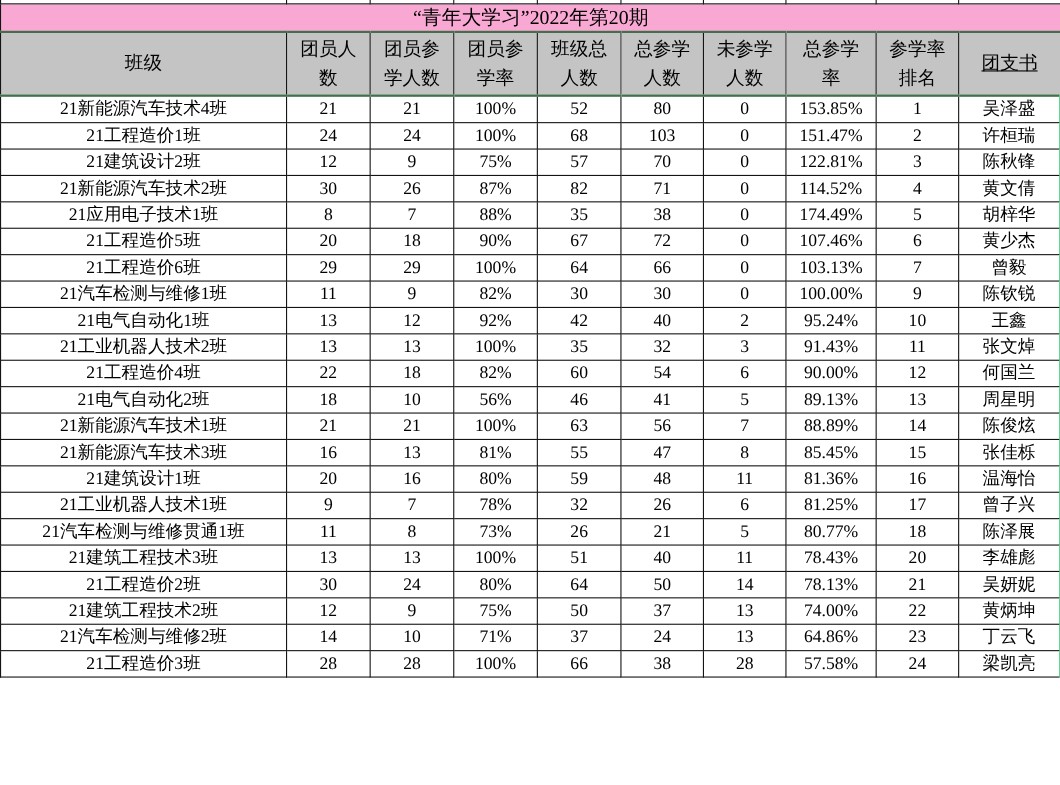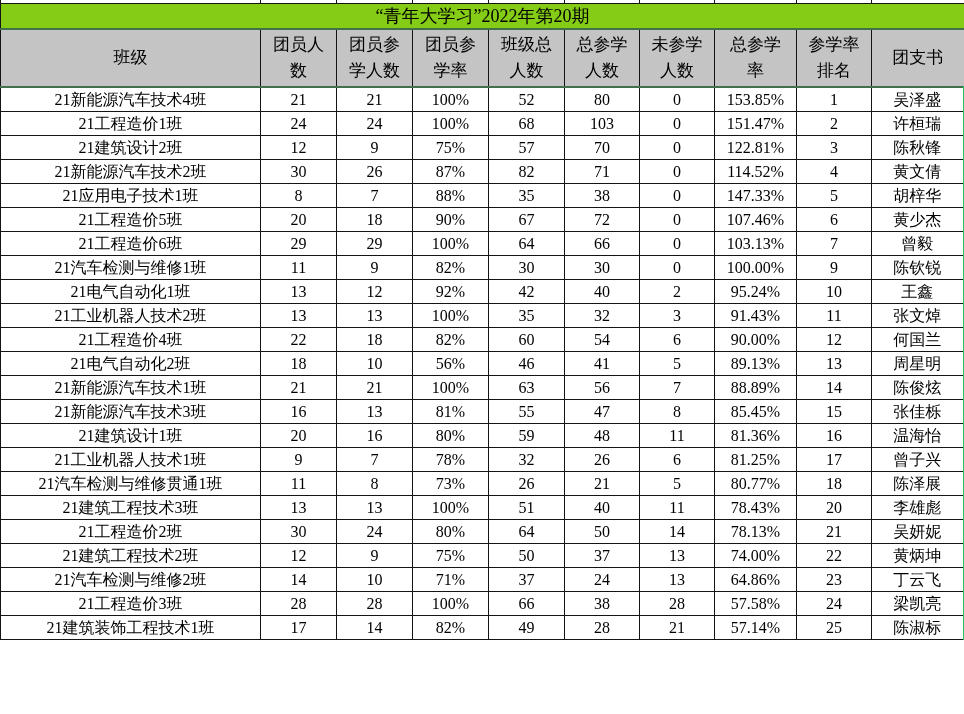"“青年大学习”2022年第20期" tr.title-row td { background: #84cc16 -> #f9a8d4 }
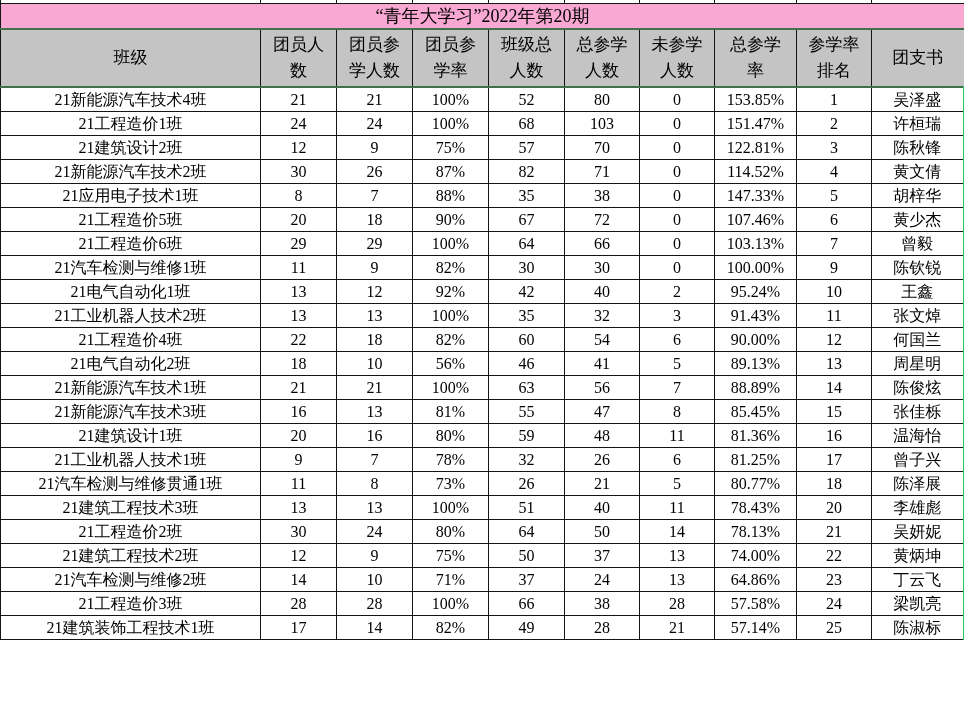"团支书" tr.header-row td:last-child { text-decoration: none -> underline }
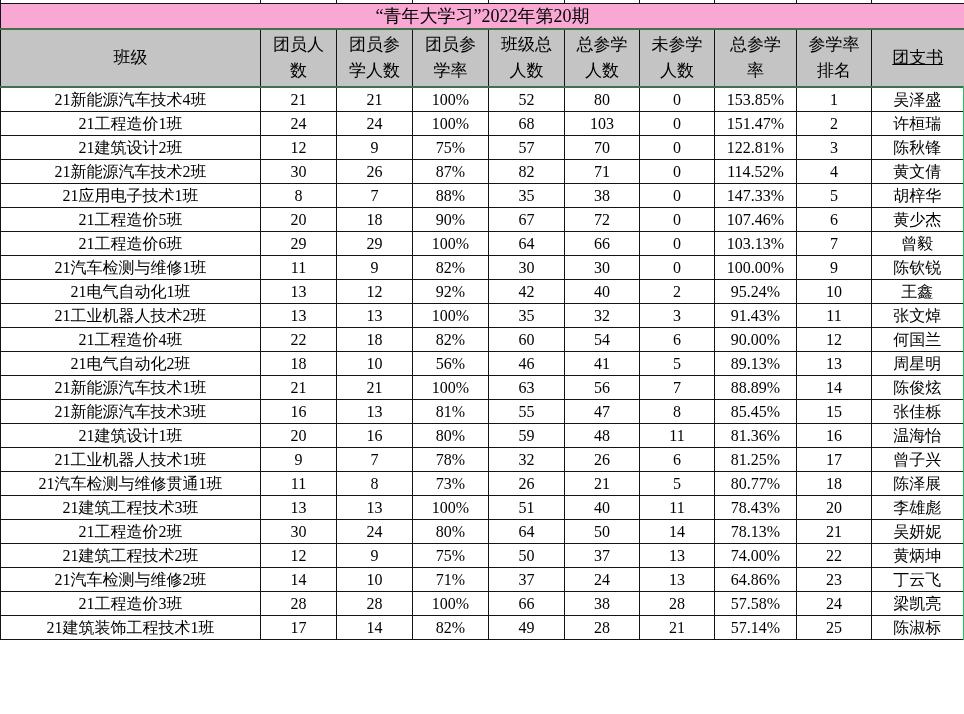"147.33%" td { text: 147.33% -> 174.49% }
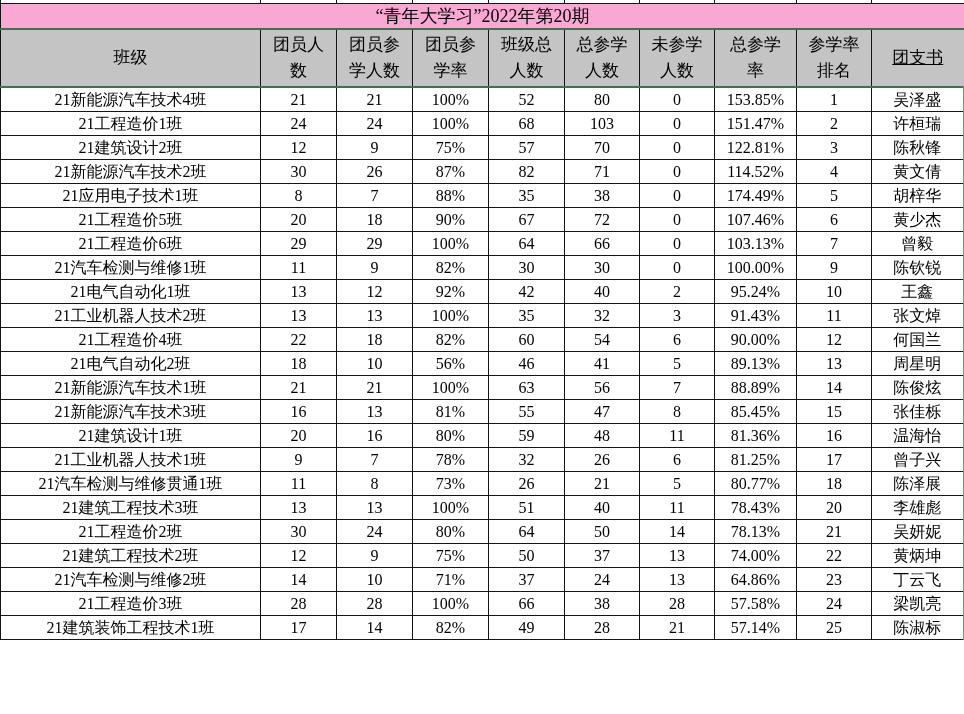"21建筑装饰工程技术1班" tr { html: <tr> <td>21建筑装饰工程技术1班</td> <td>17</td> <td>14</td> <td>82%</td> <td>49</td> <td>28</td> <td>21</td> <td>57.14%</td> <td>25</td> <td>陈淑标</td> </tr> -> none }
